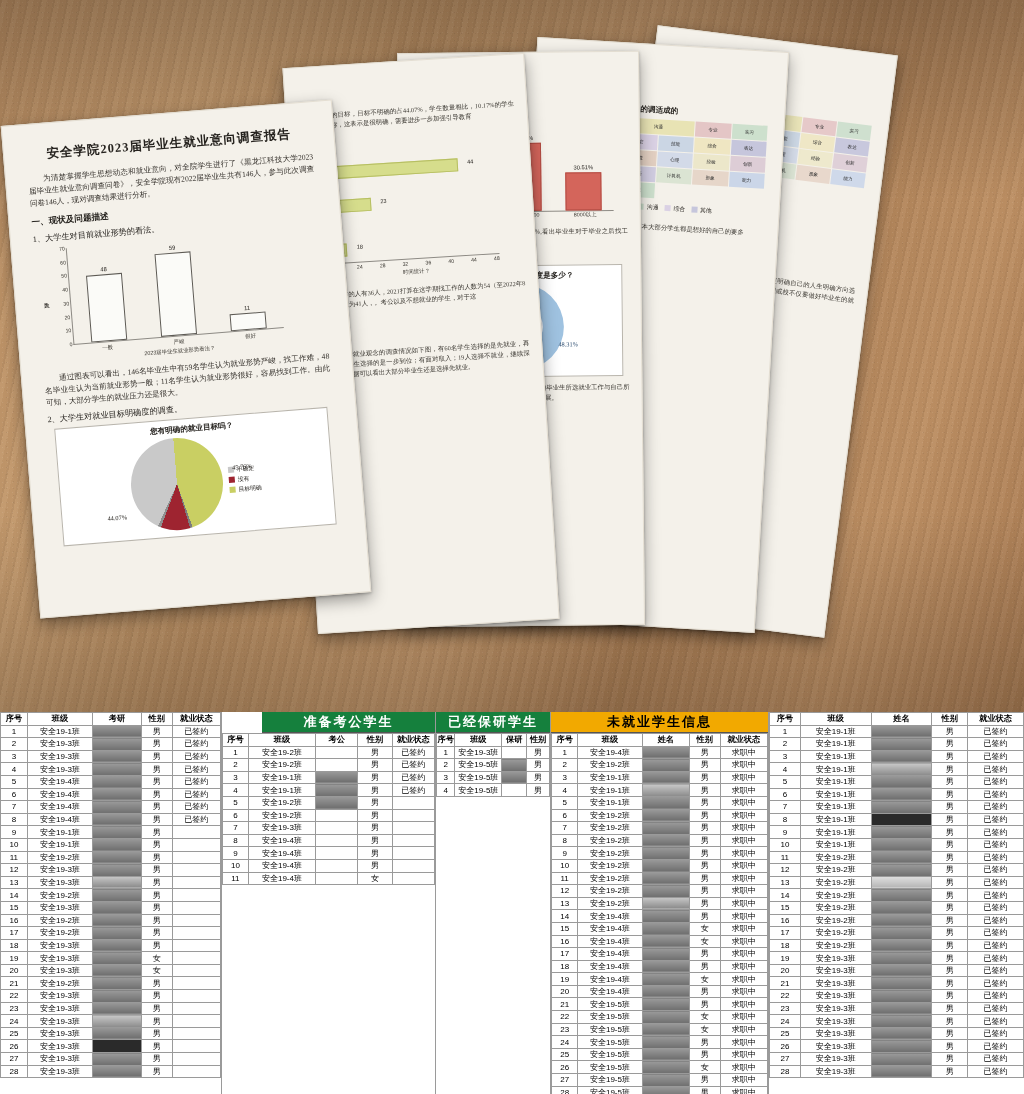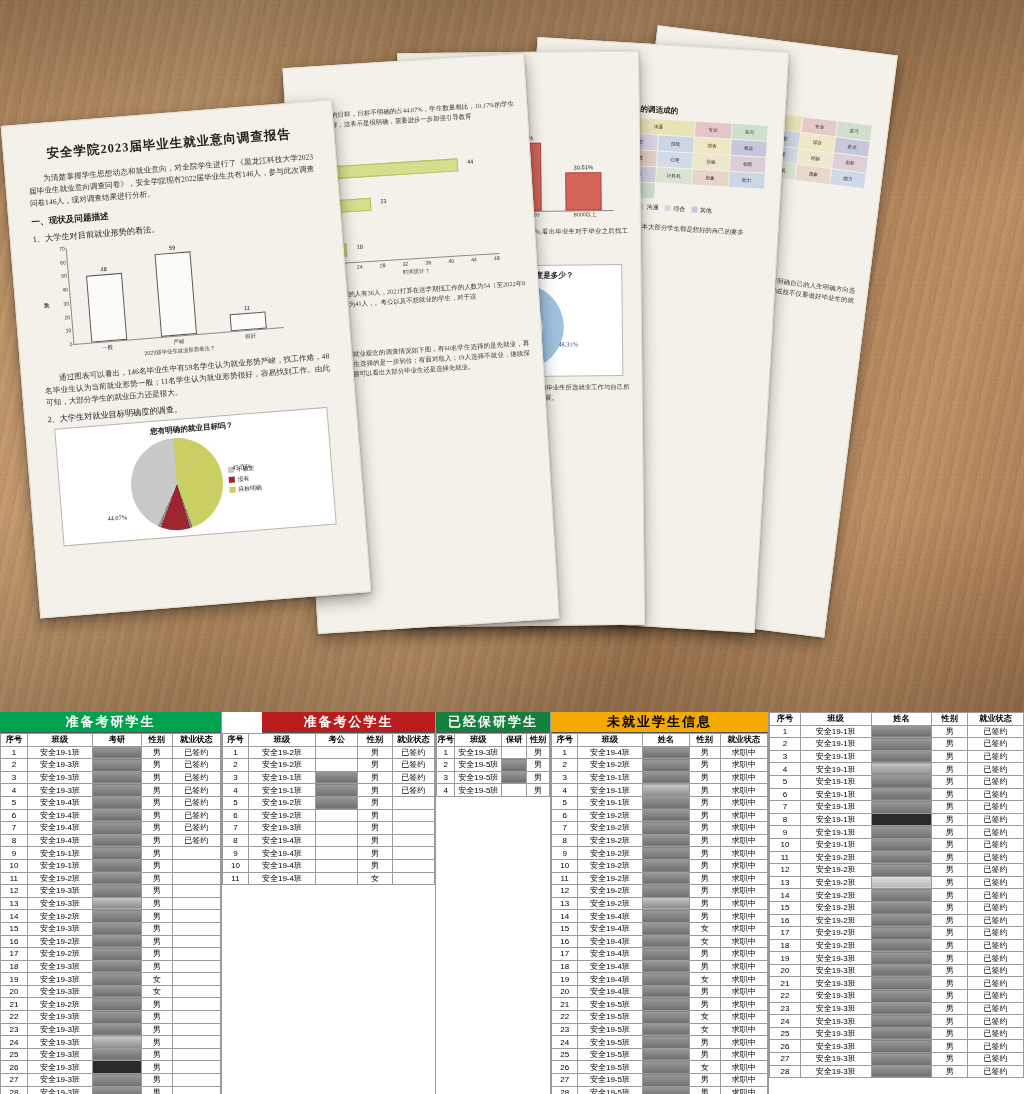"准备考研学生" div.cap { html: <div>准备考研学生</div> -> none }
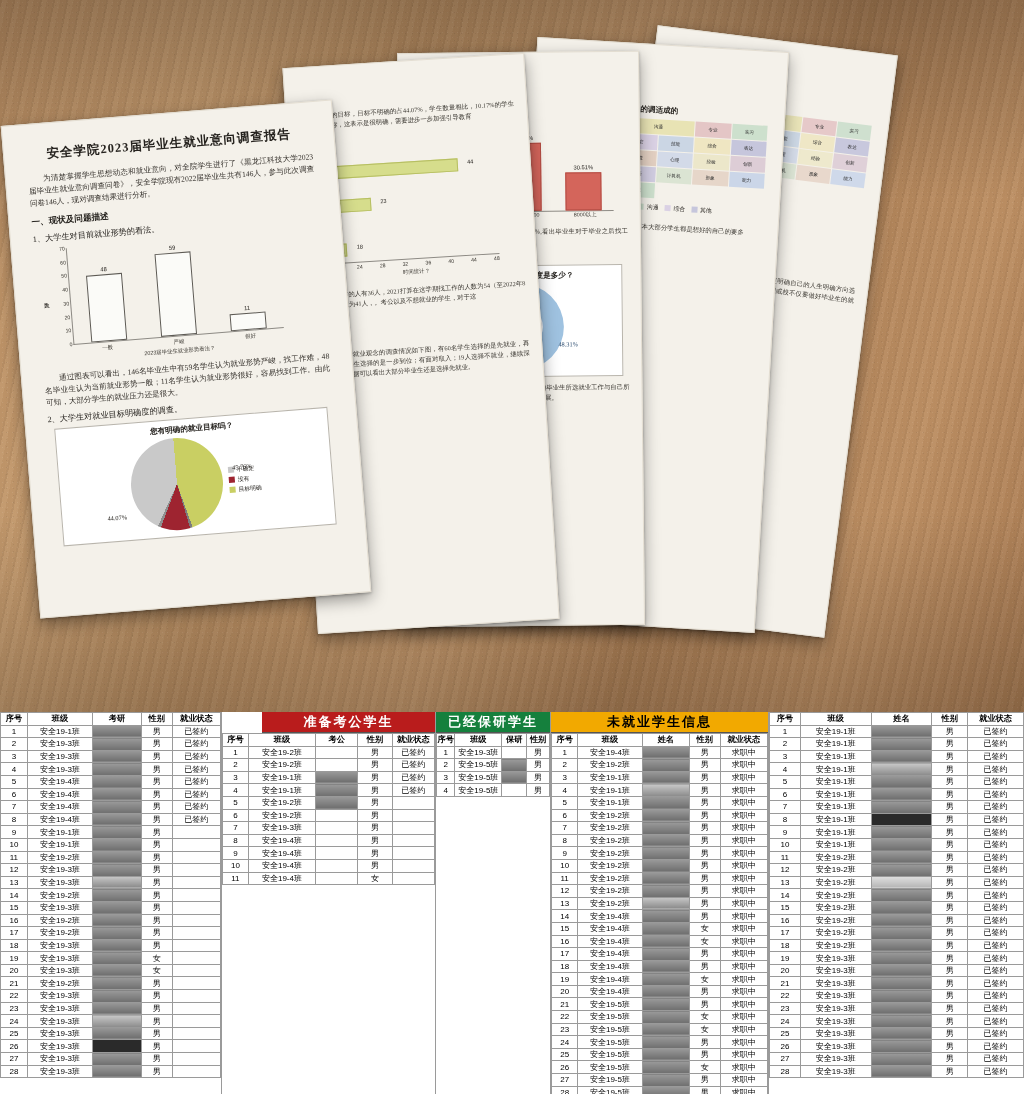"准备考公学生" .t2 .cap { background: #b91c1c -> #15803d }
